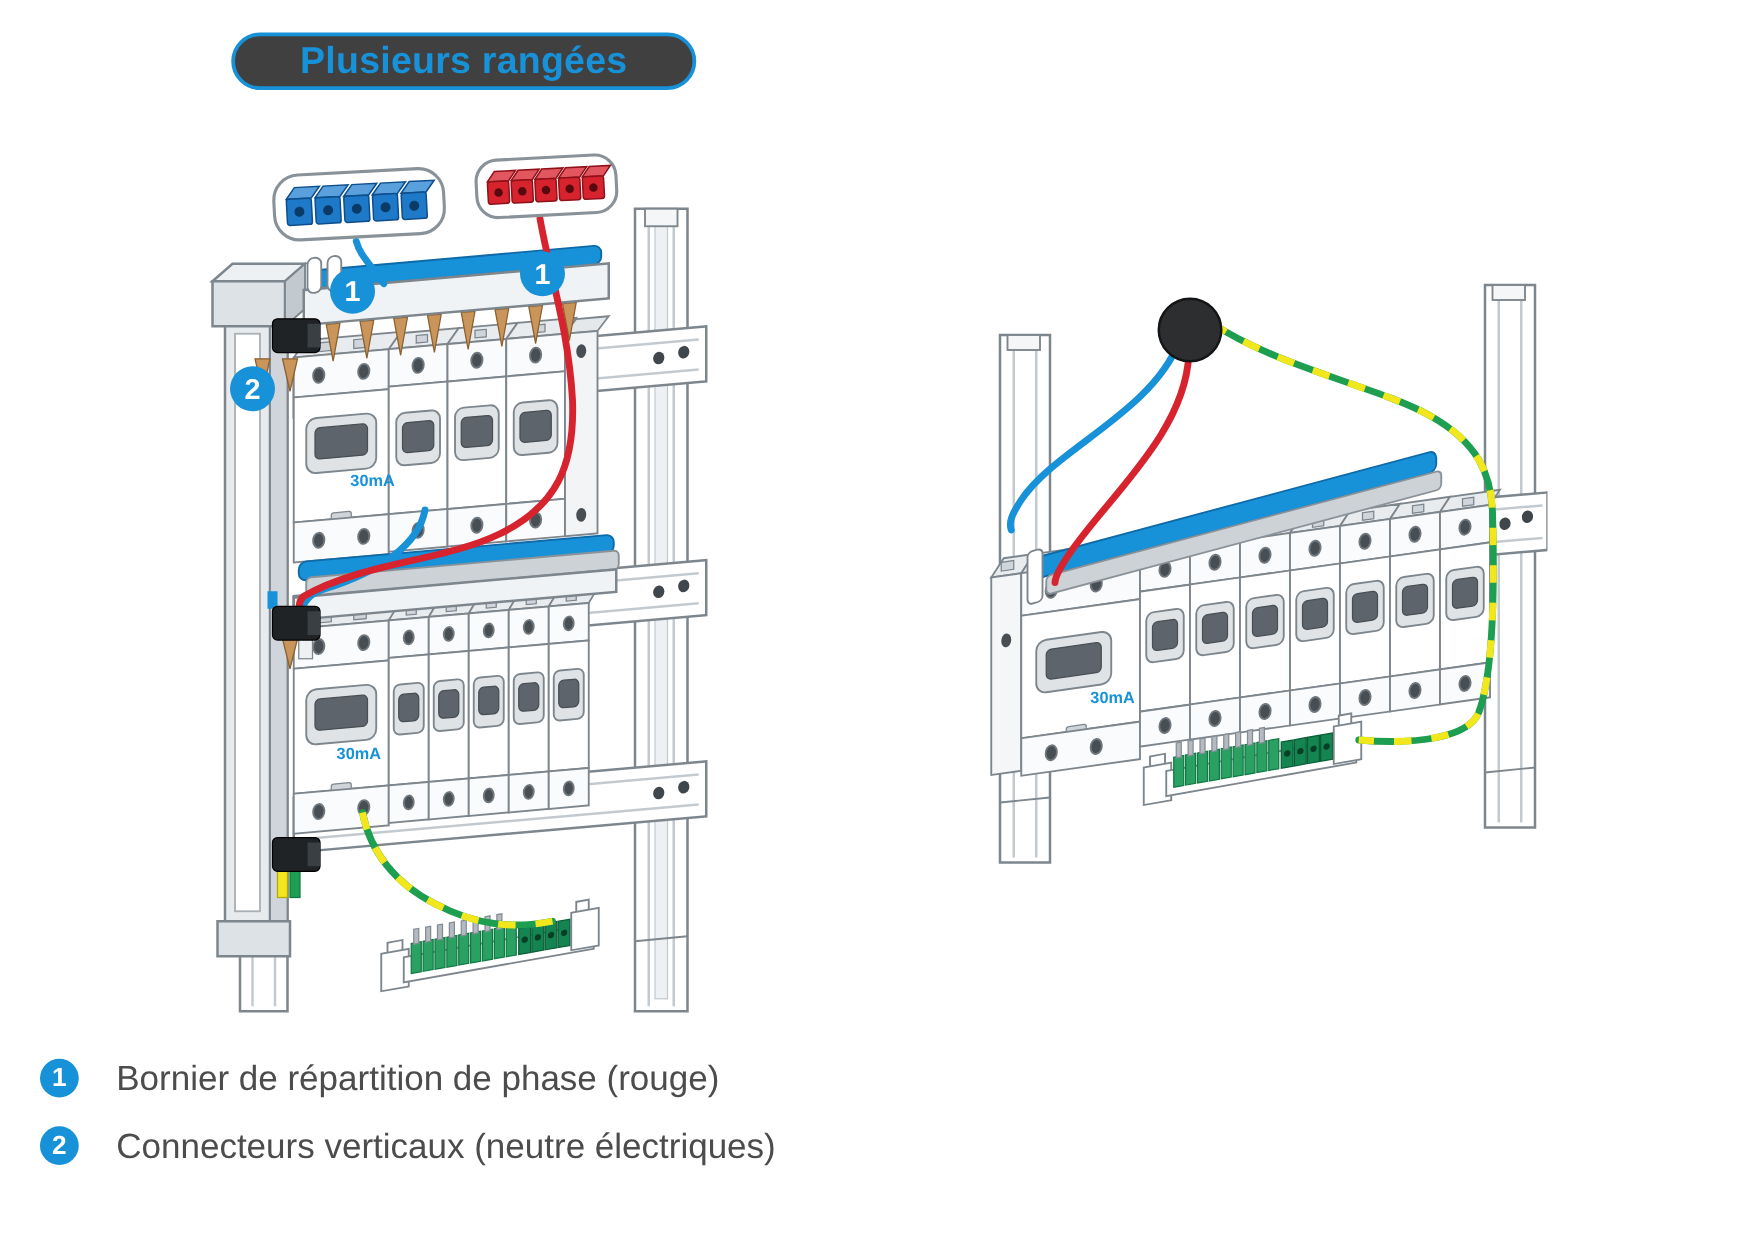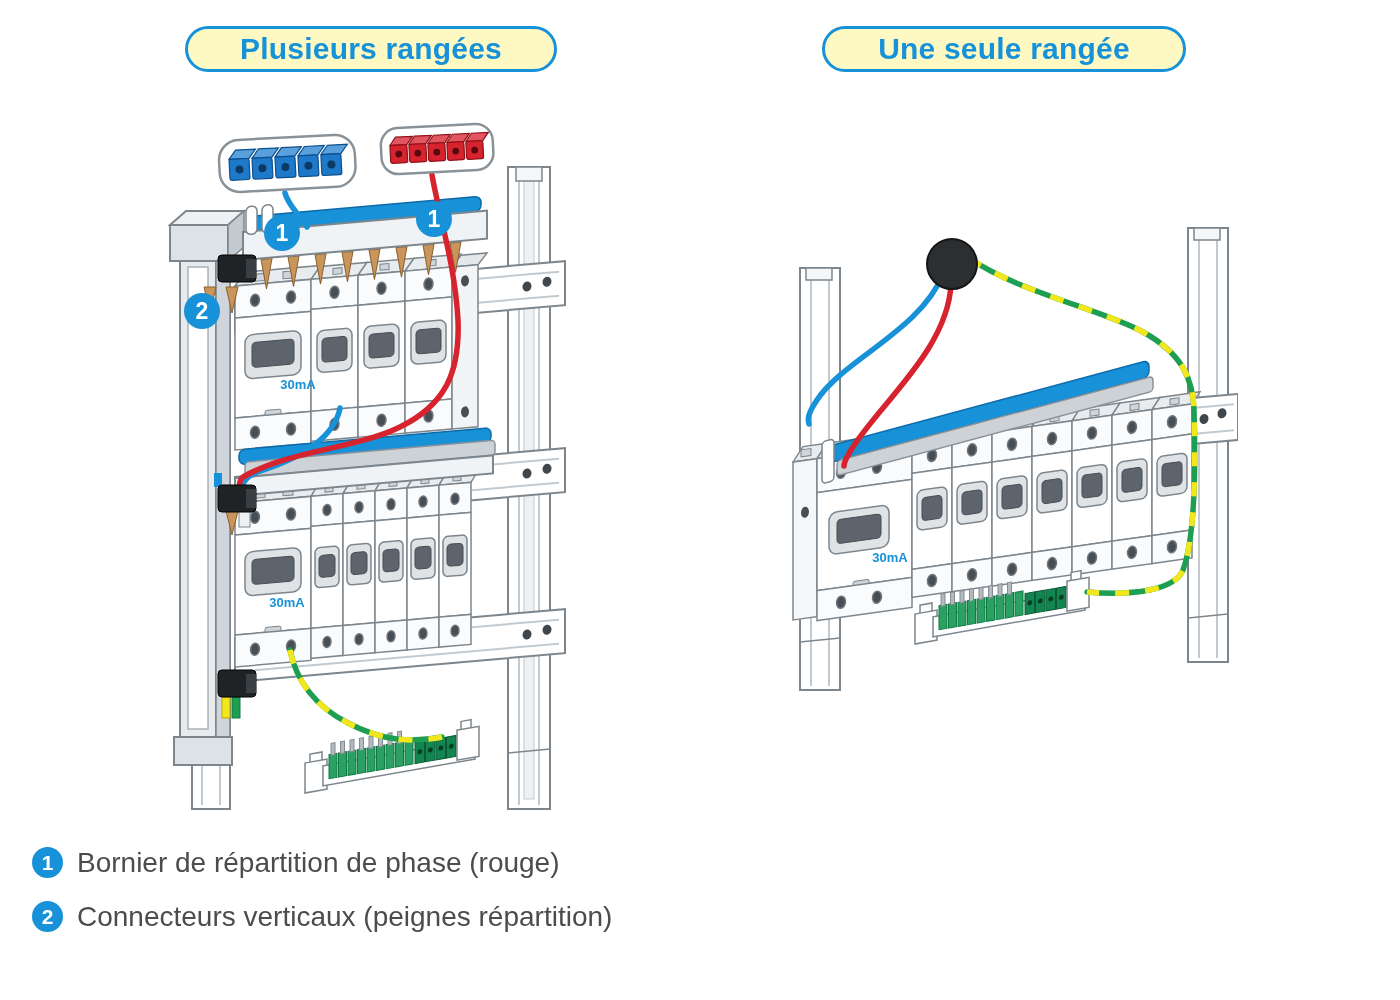"Plusieurs rangées" .pill { background: #fef9c3 -> #404040 }
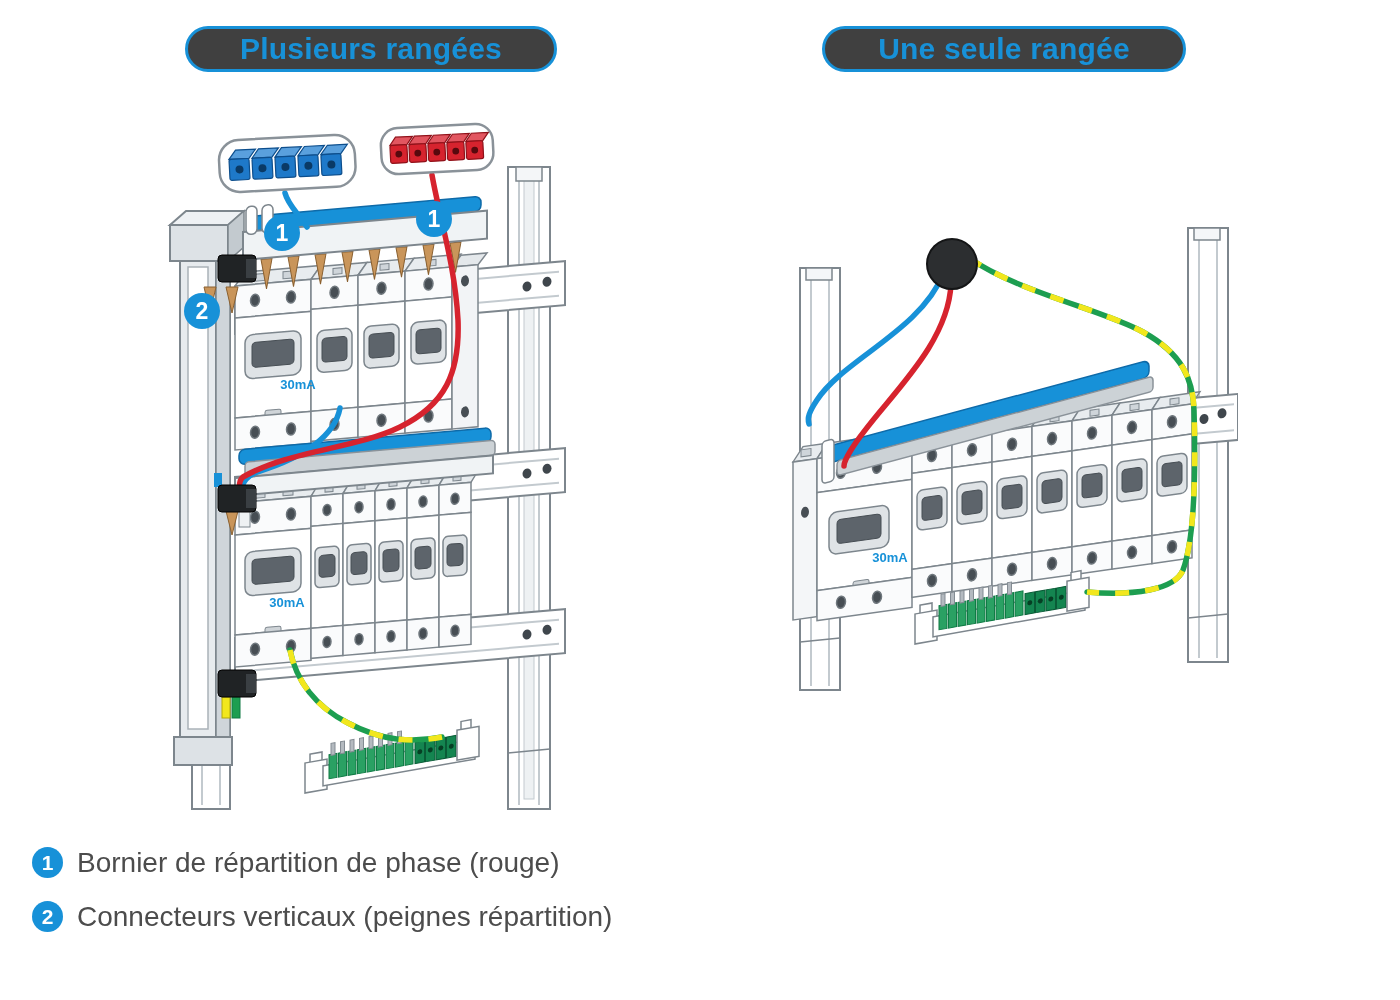"Une seule rangée" div.pill { html: <div>Une seule rangée</div> -> none }
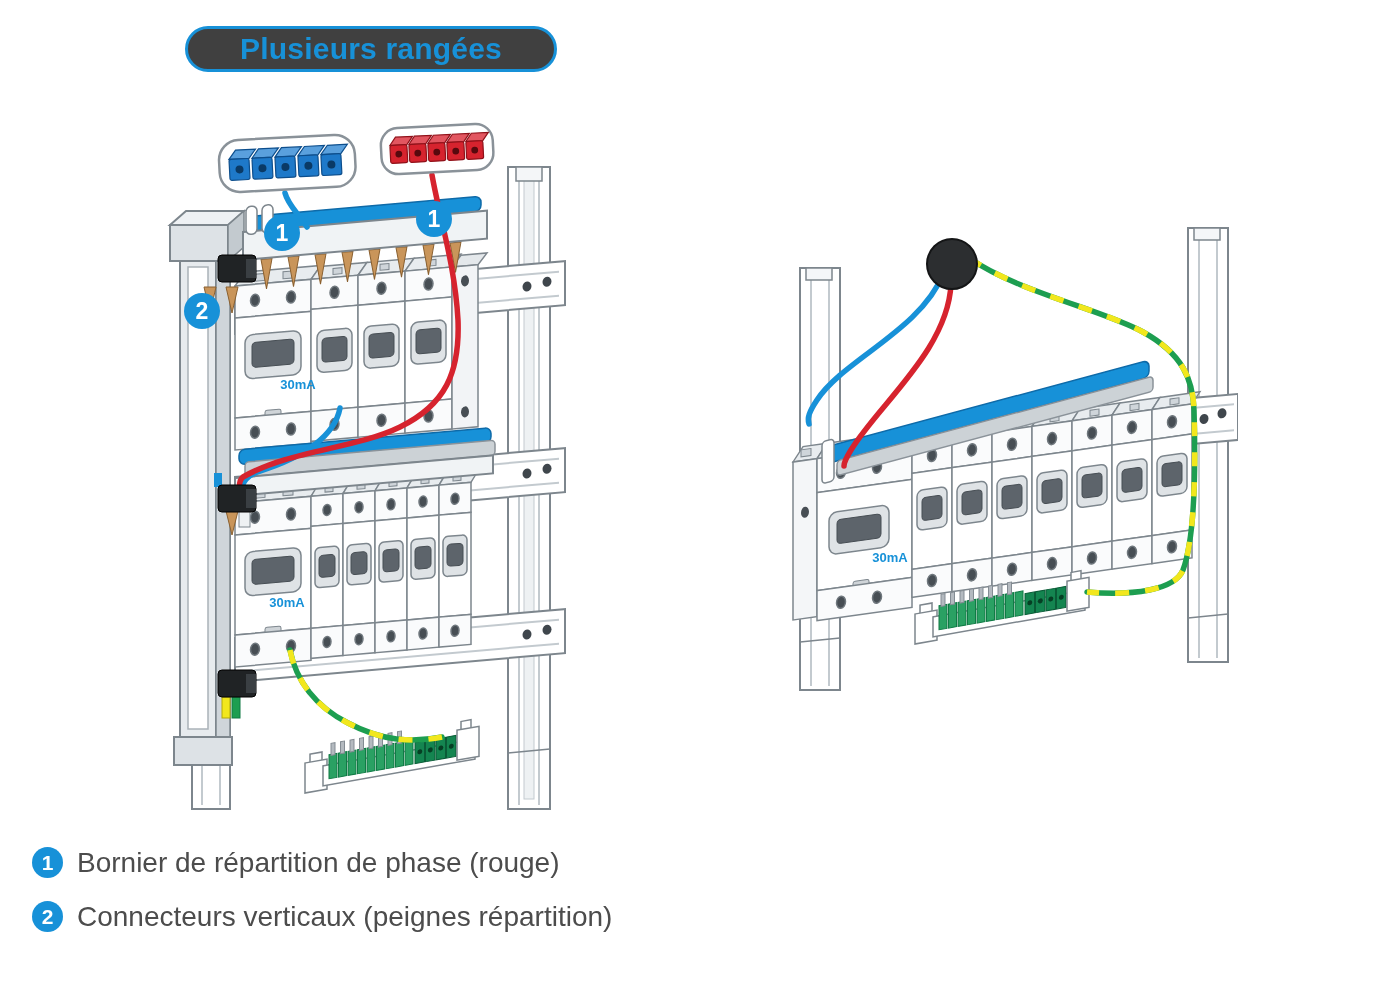"Bornier de répartition de phase" .legend-text { margin-left: 14px -> 30px }
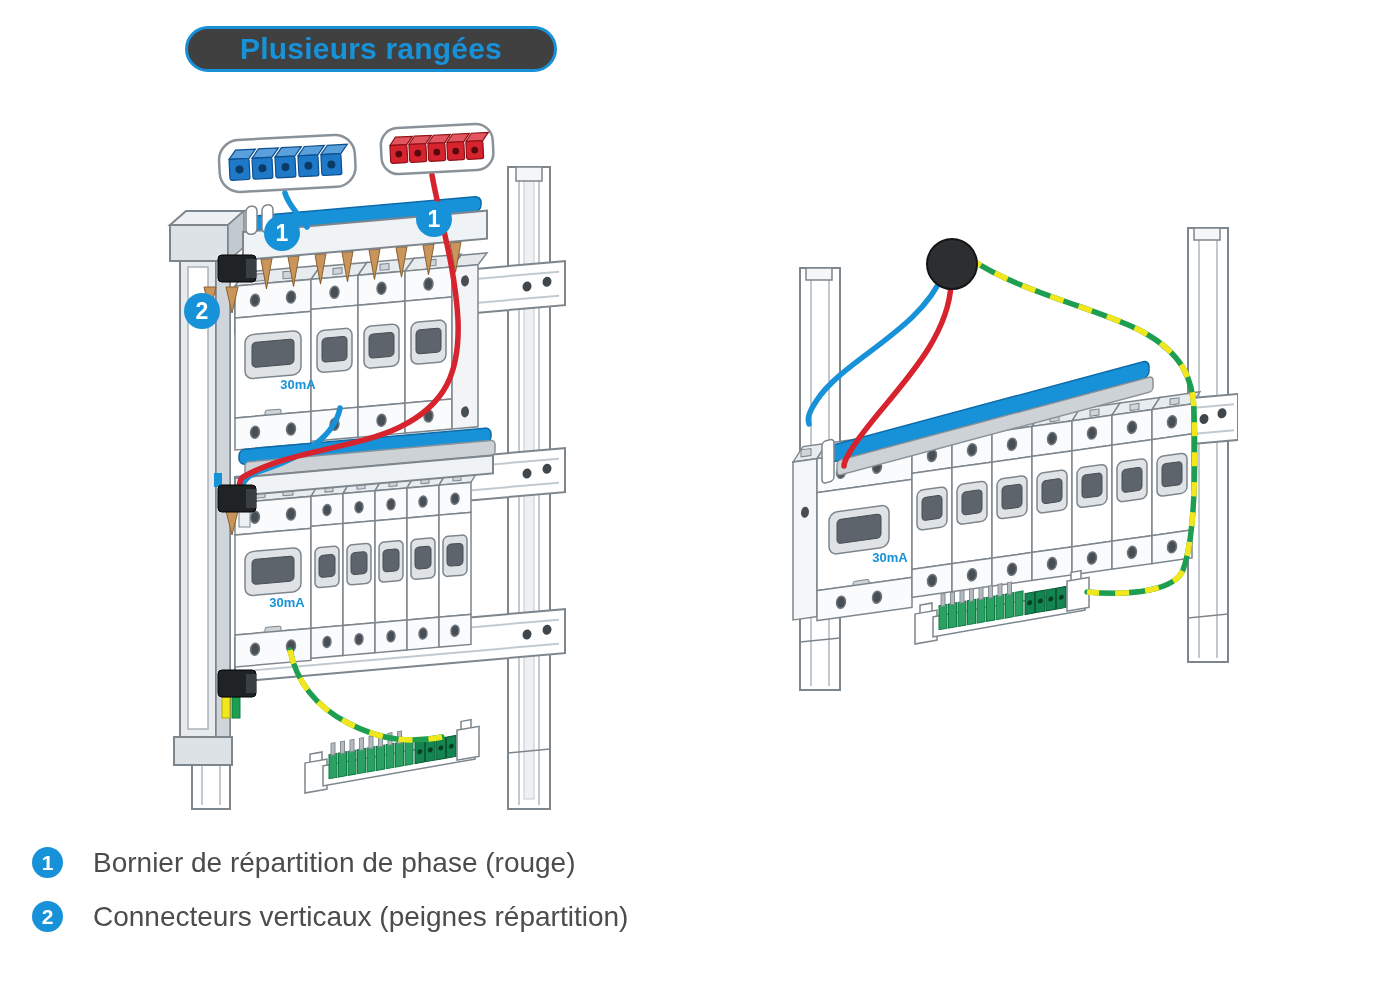"Connecteurs verticaux (peignes" div { text: peignes répartition -> neutre électriques }
